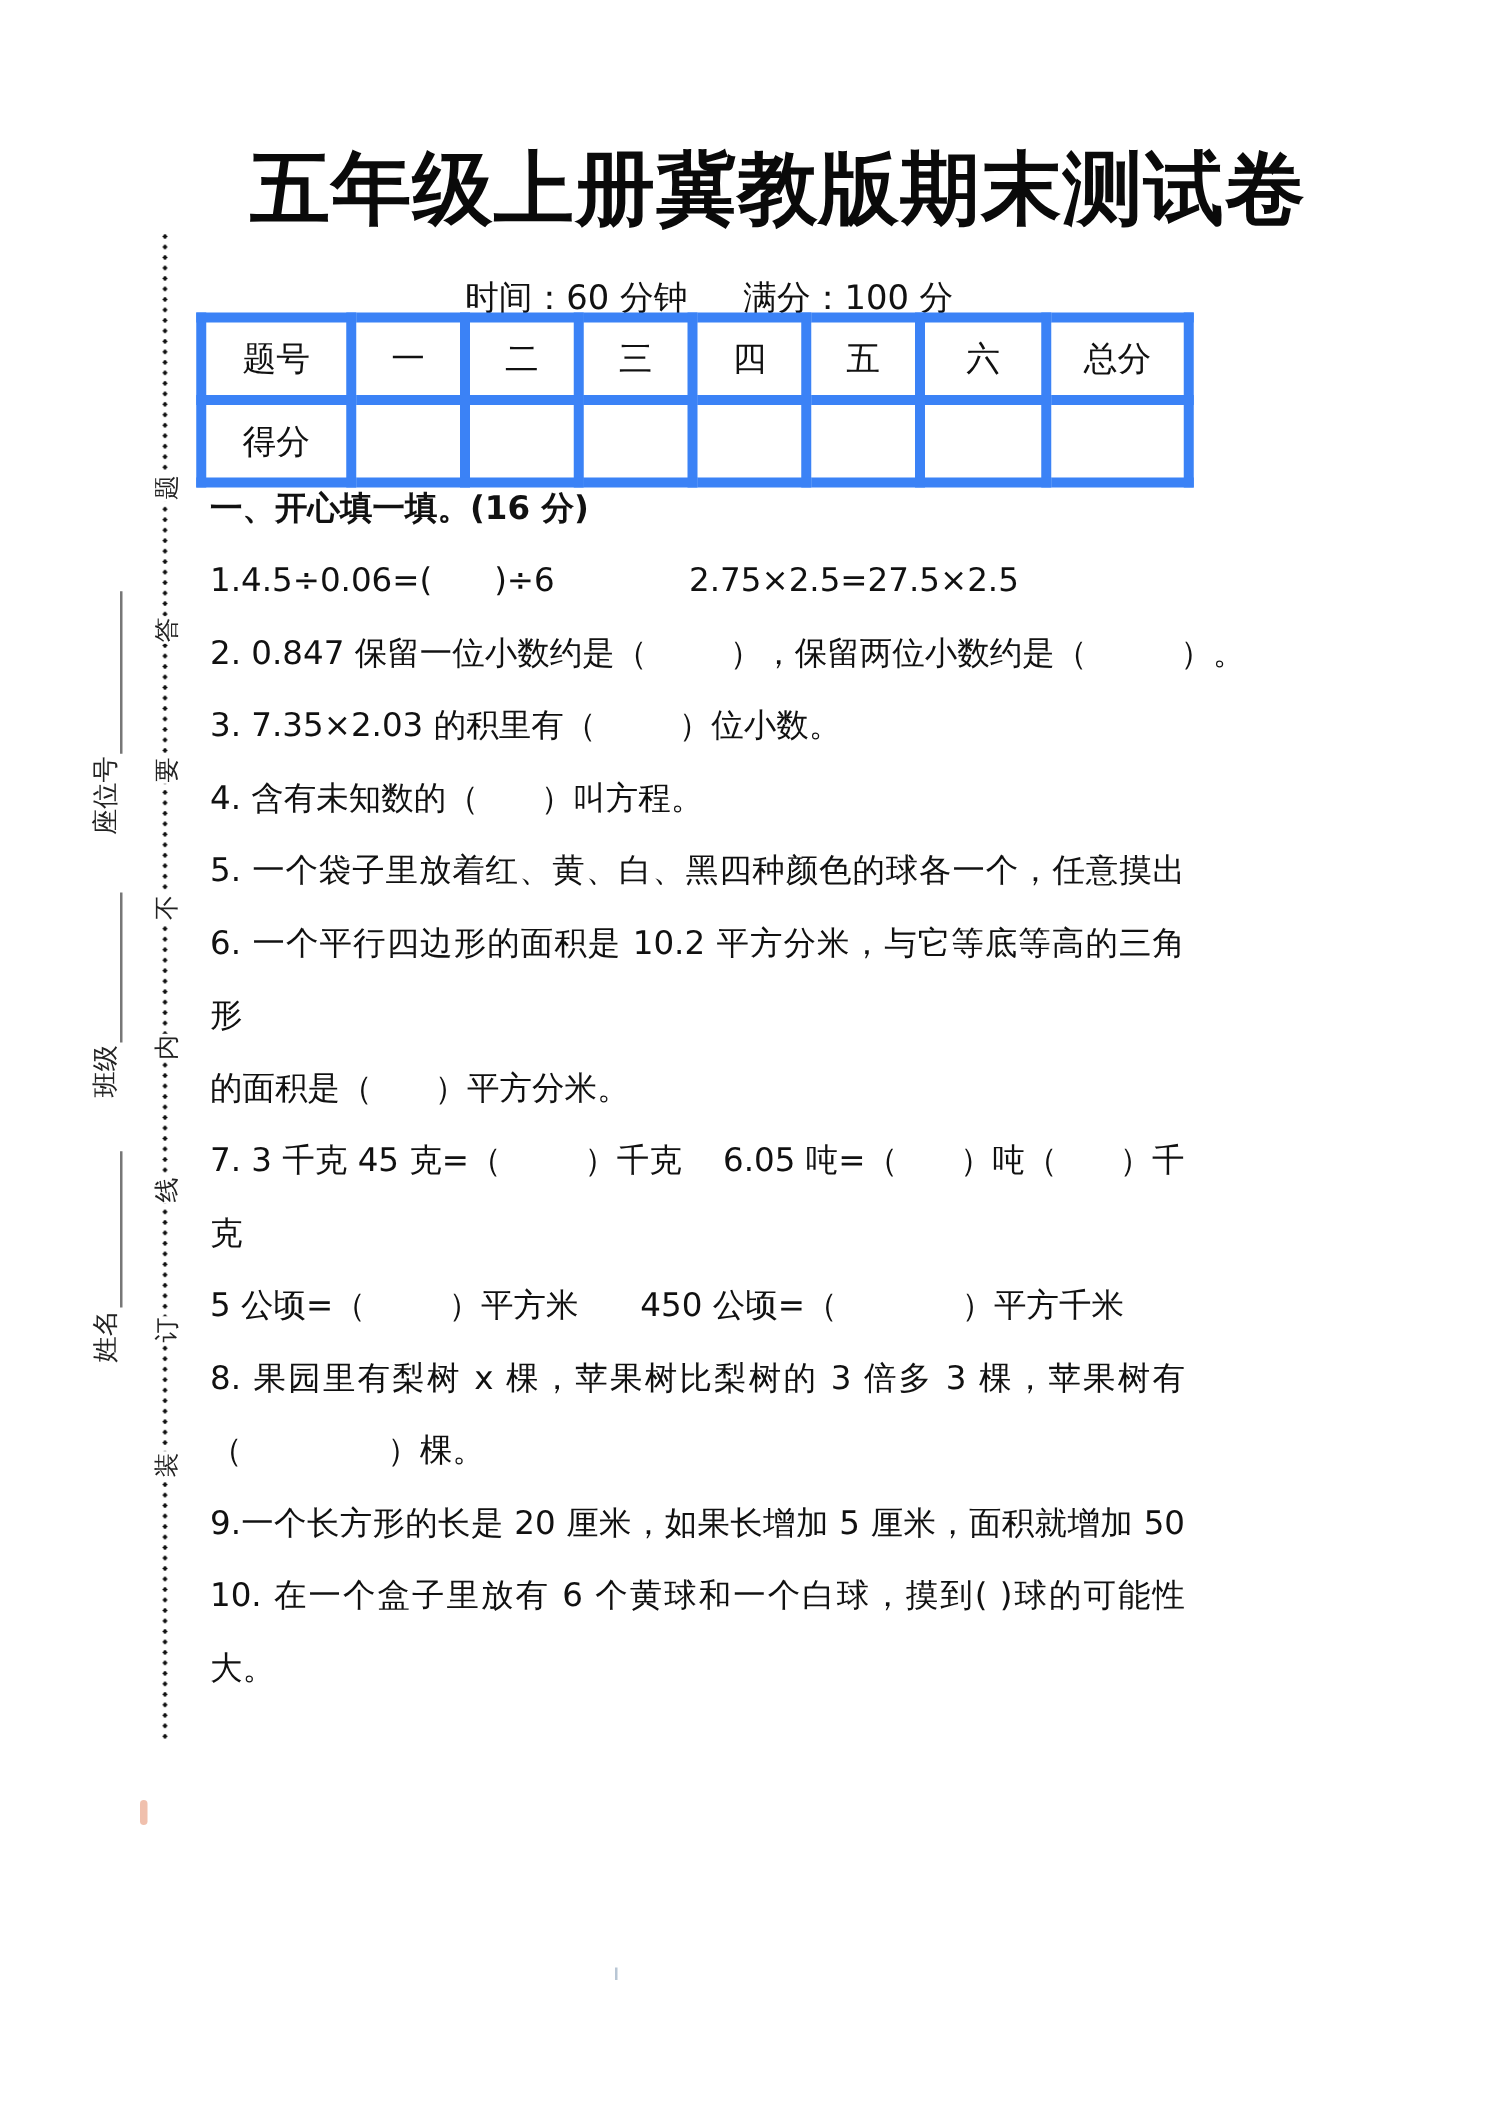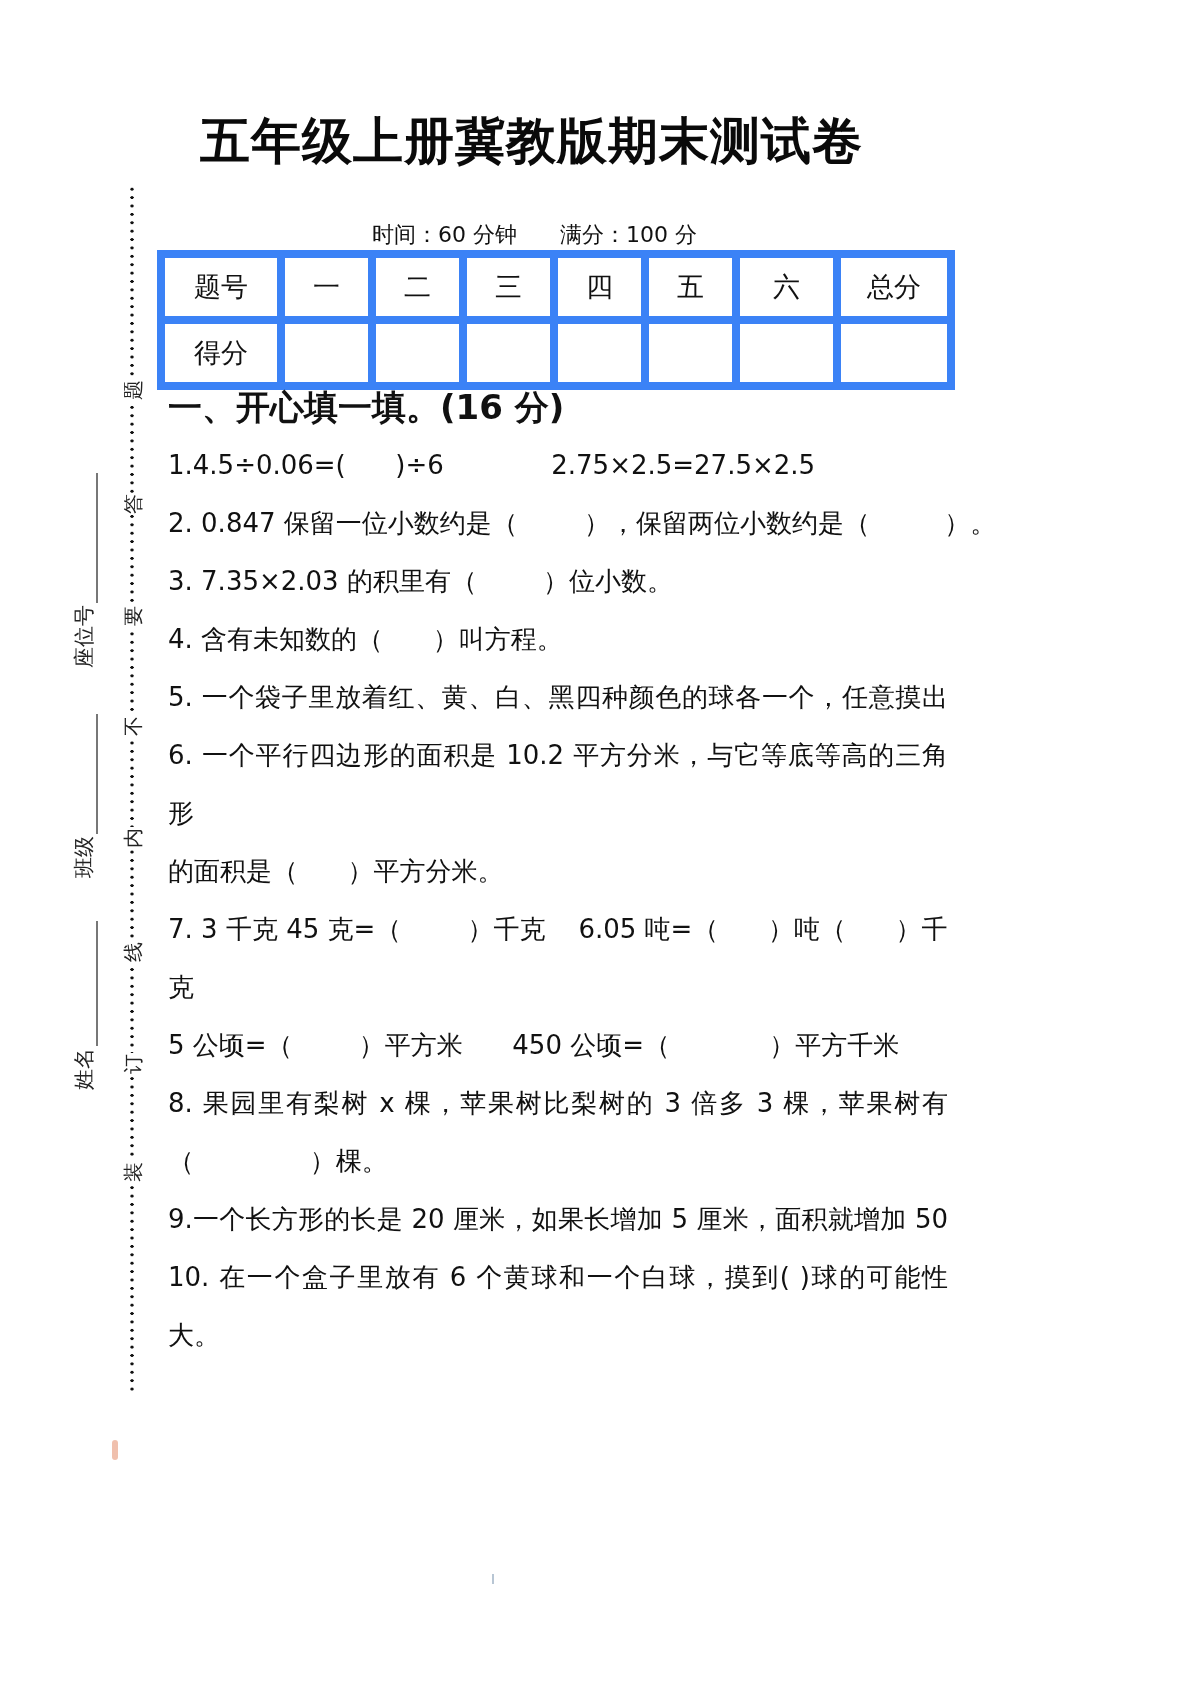"五年级上册冀教版期末测试卷" .title { font-size: 50px -> 64px }
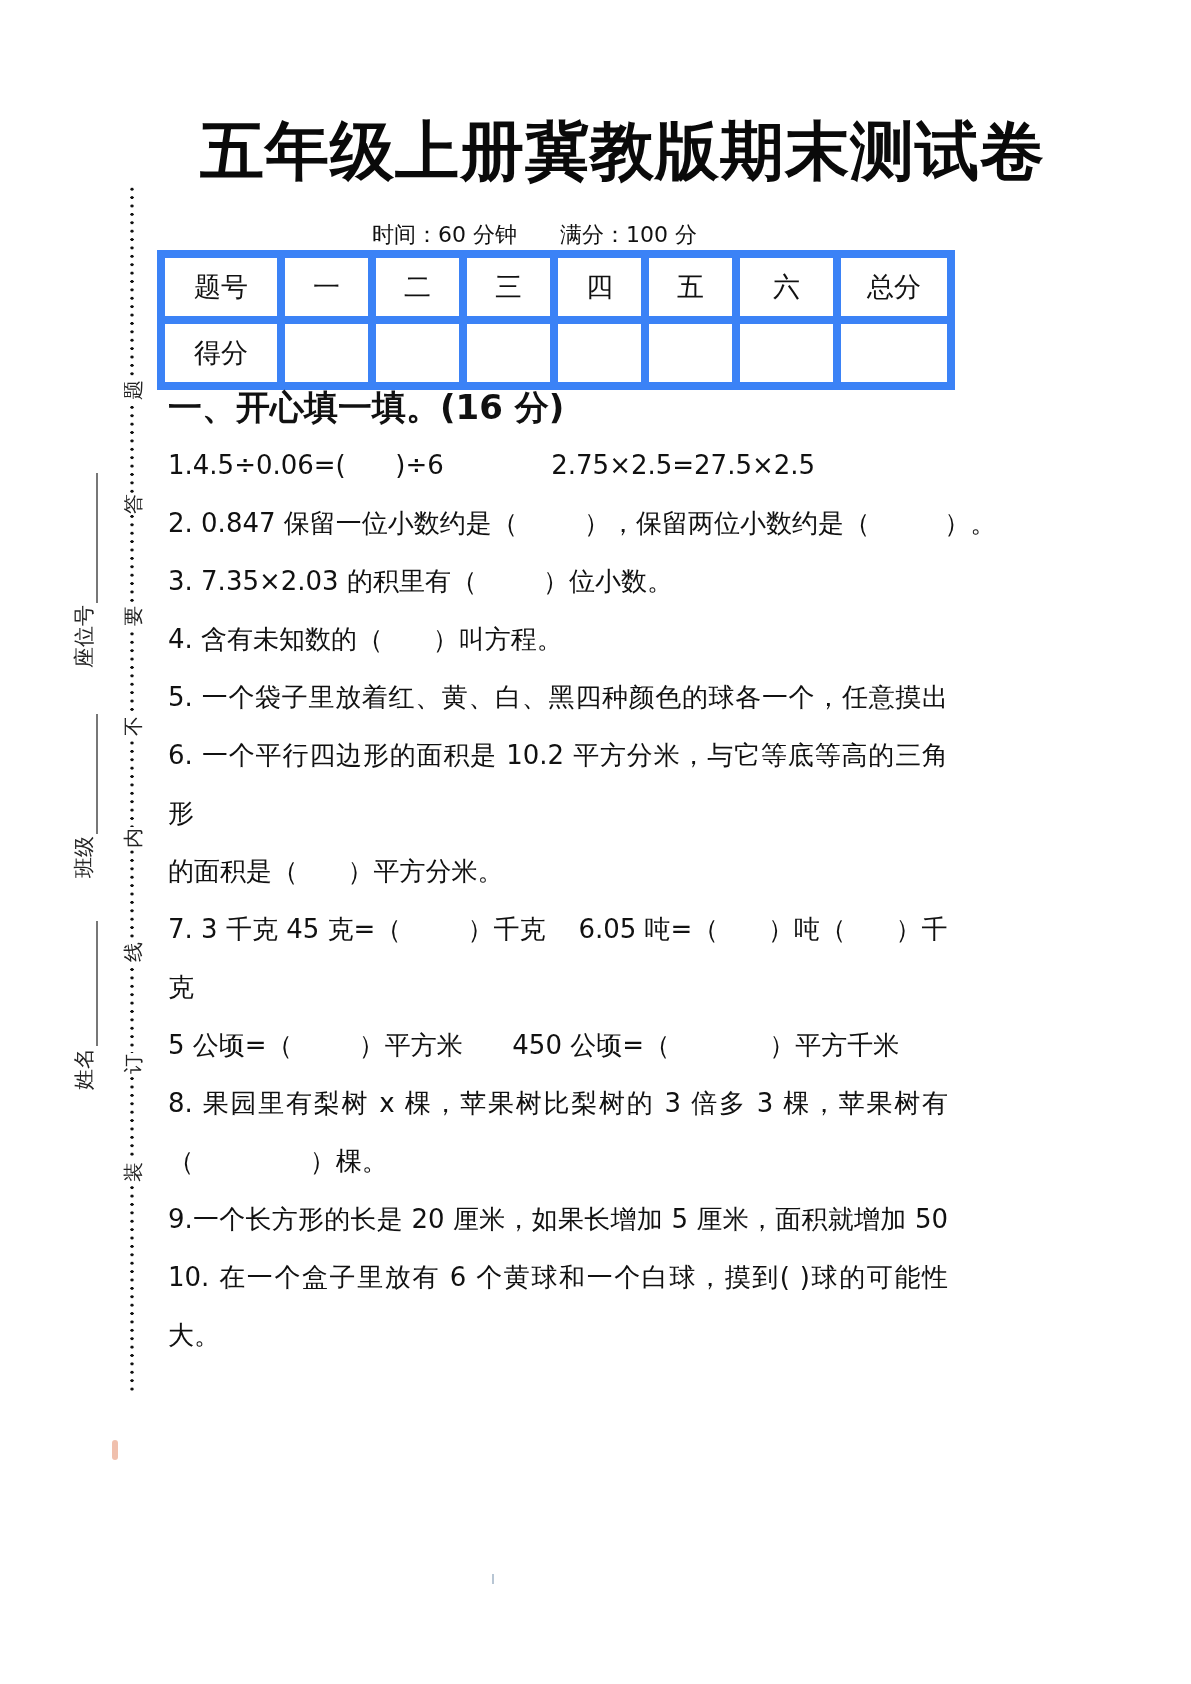"时间：60 分钟 满分：100 分" .subtitle { font-size: 22px -> 27px }
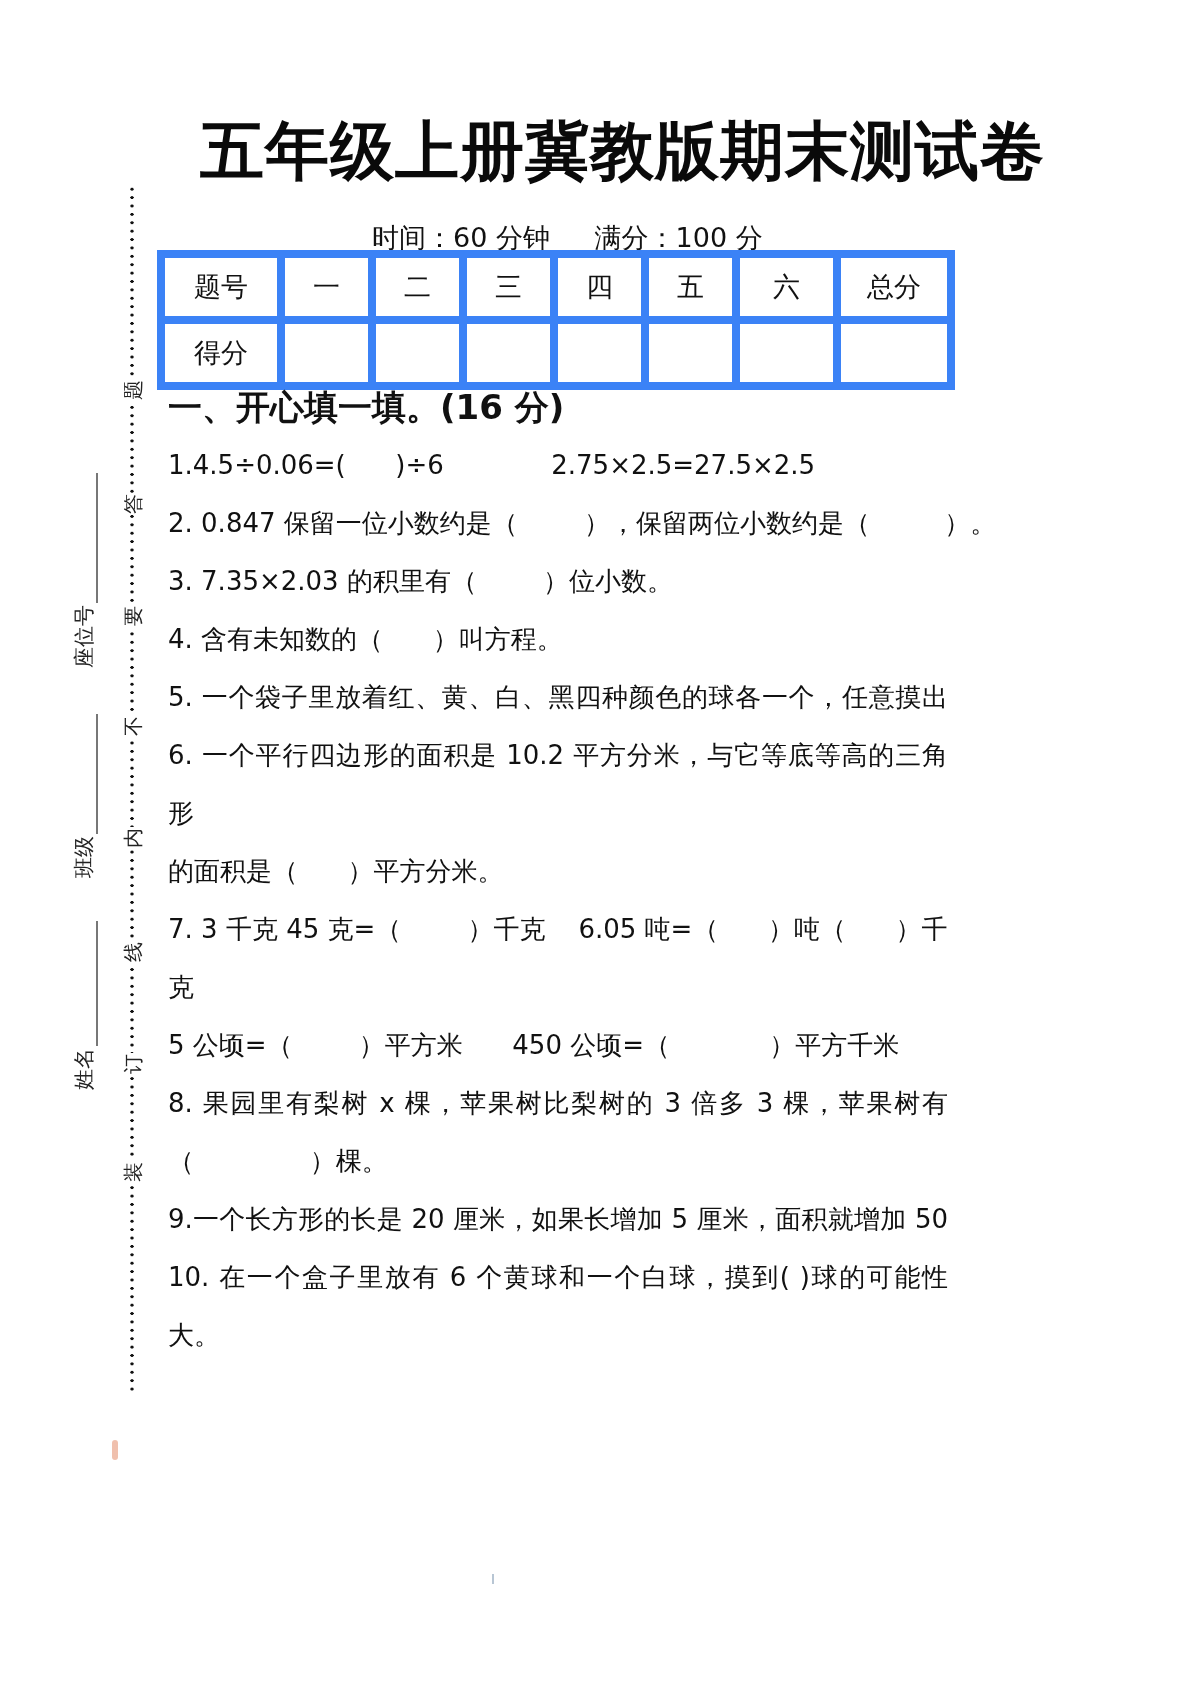"一、开心填一填。(16 分)" .section-heading { font-size: 34px -> 26px }
